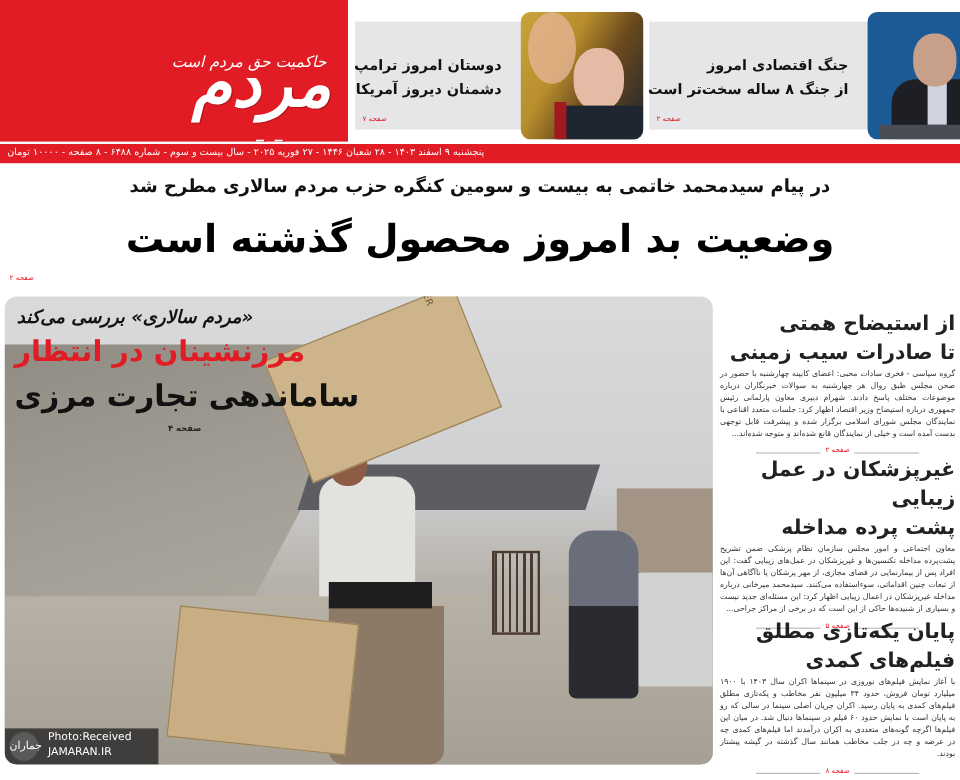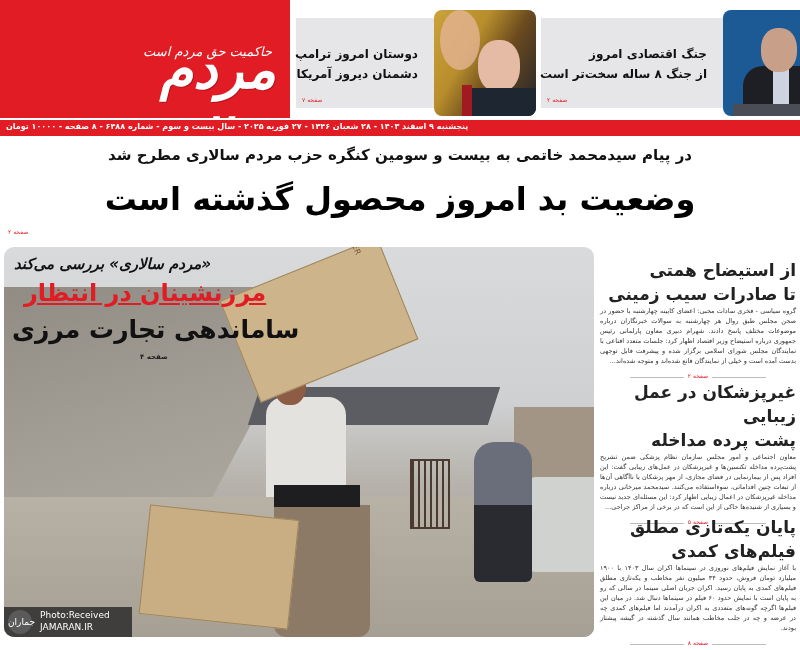"پنجشنبه ۹ اسفند ۱۴۰۳ -" .datebar .date-text { font-weight: bold -> none }
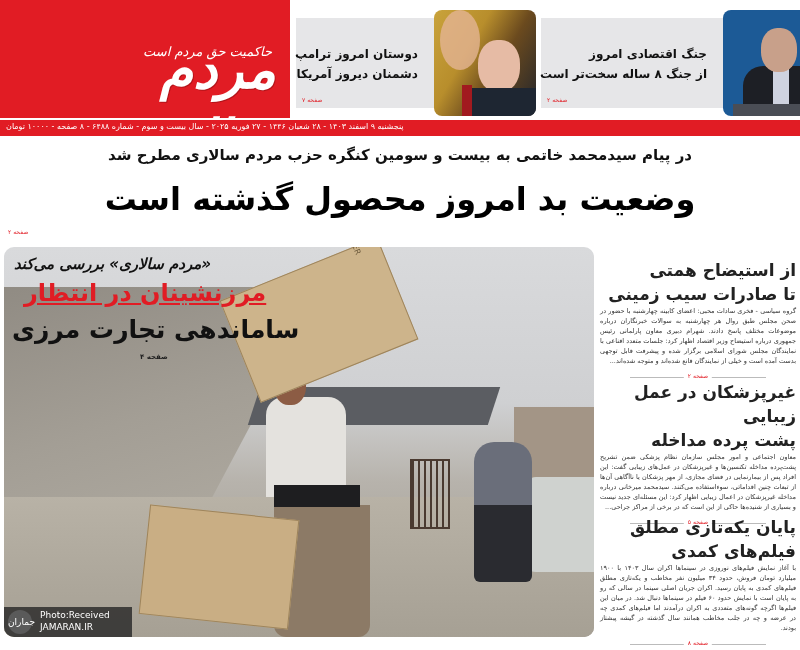"مرزنشینان در انتظار" .pt-red { left: 20px -> 8px; text-decoration: underline -> none }
